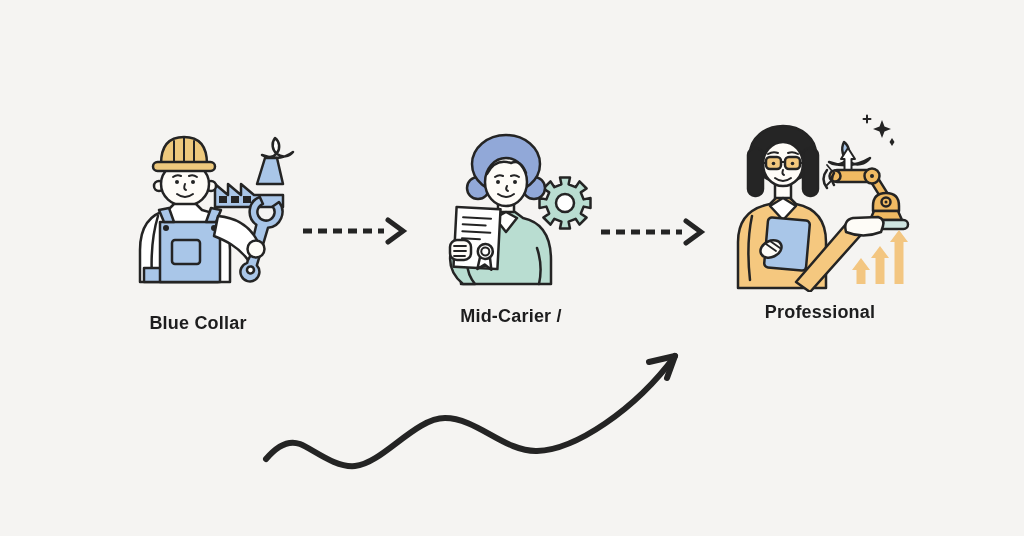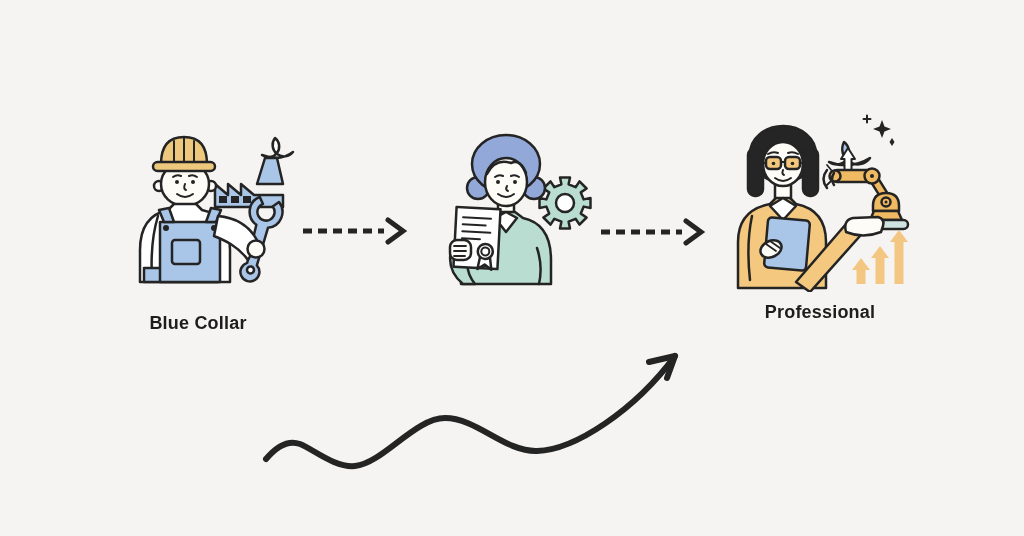"Mid-Carier /" span { html: none -> <span>Mid-Carier /</span> }
